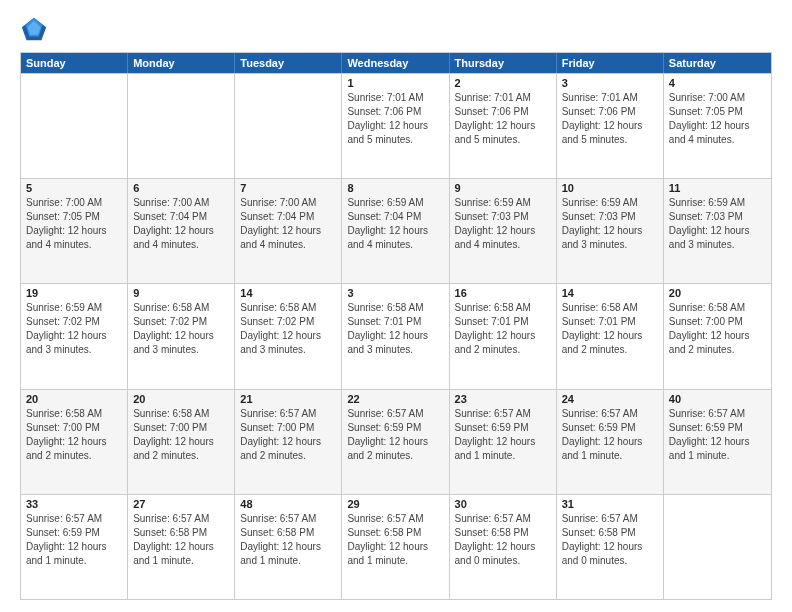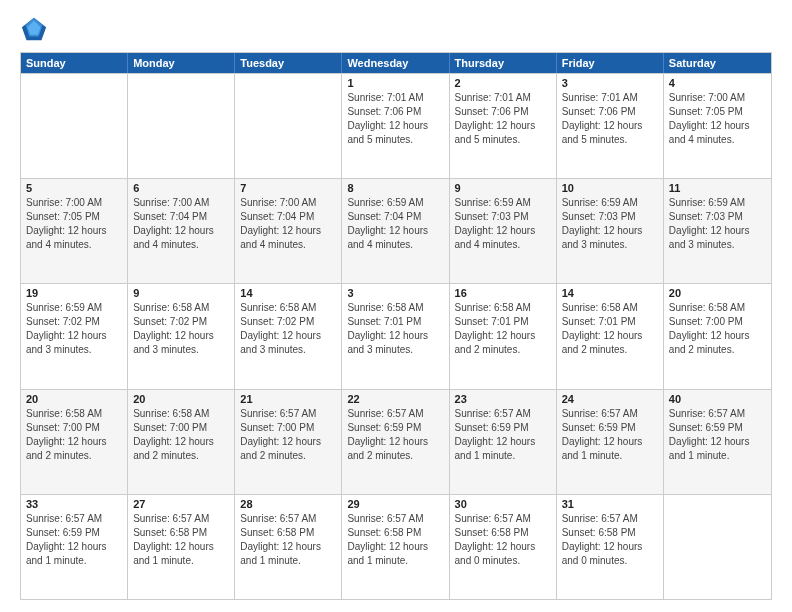"28" div.cell-day { text: 28 -> 48 }
